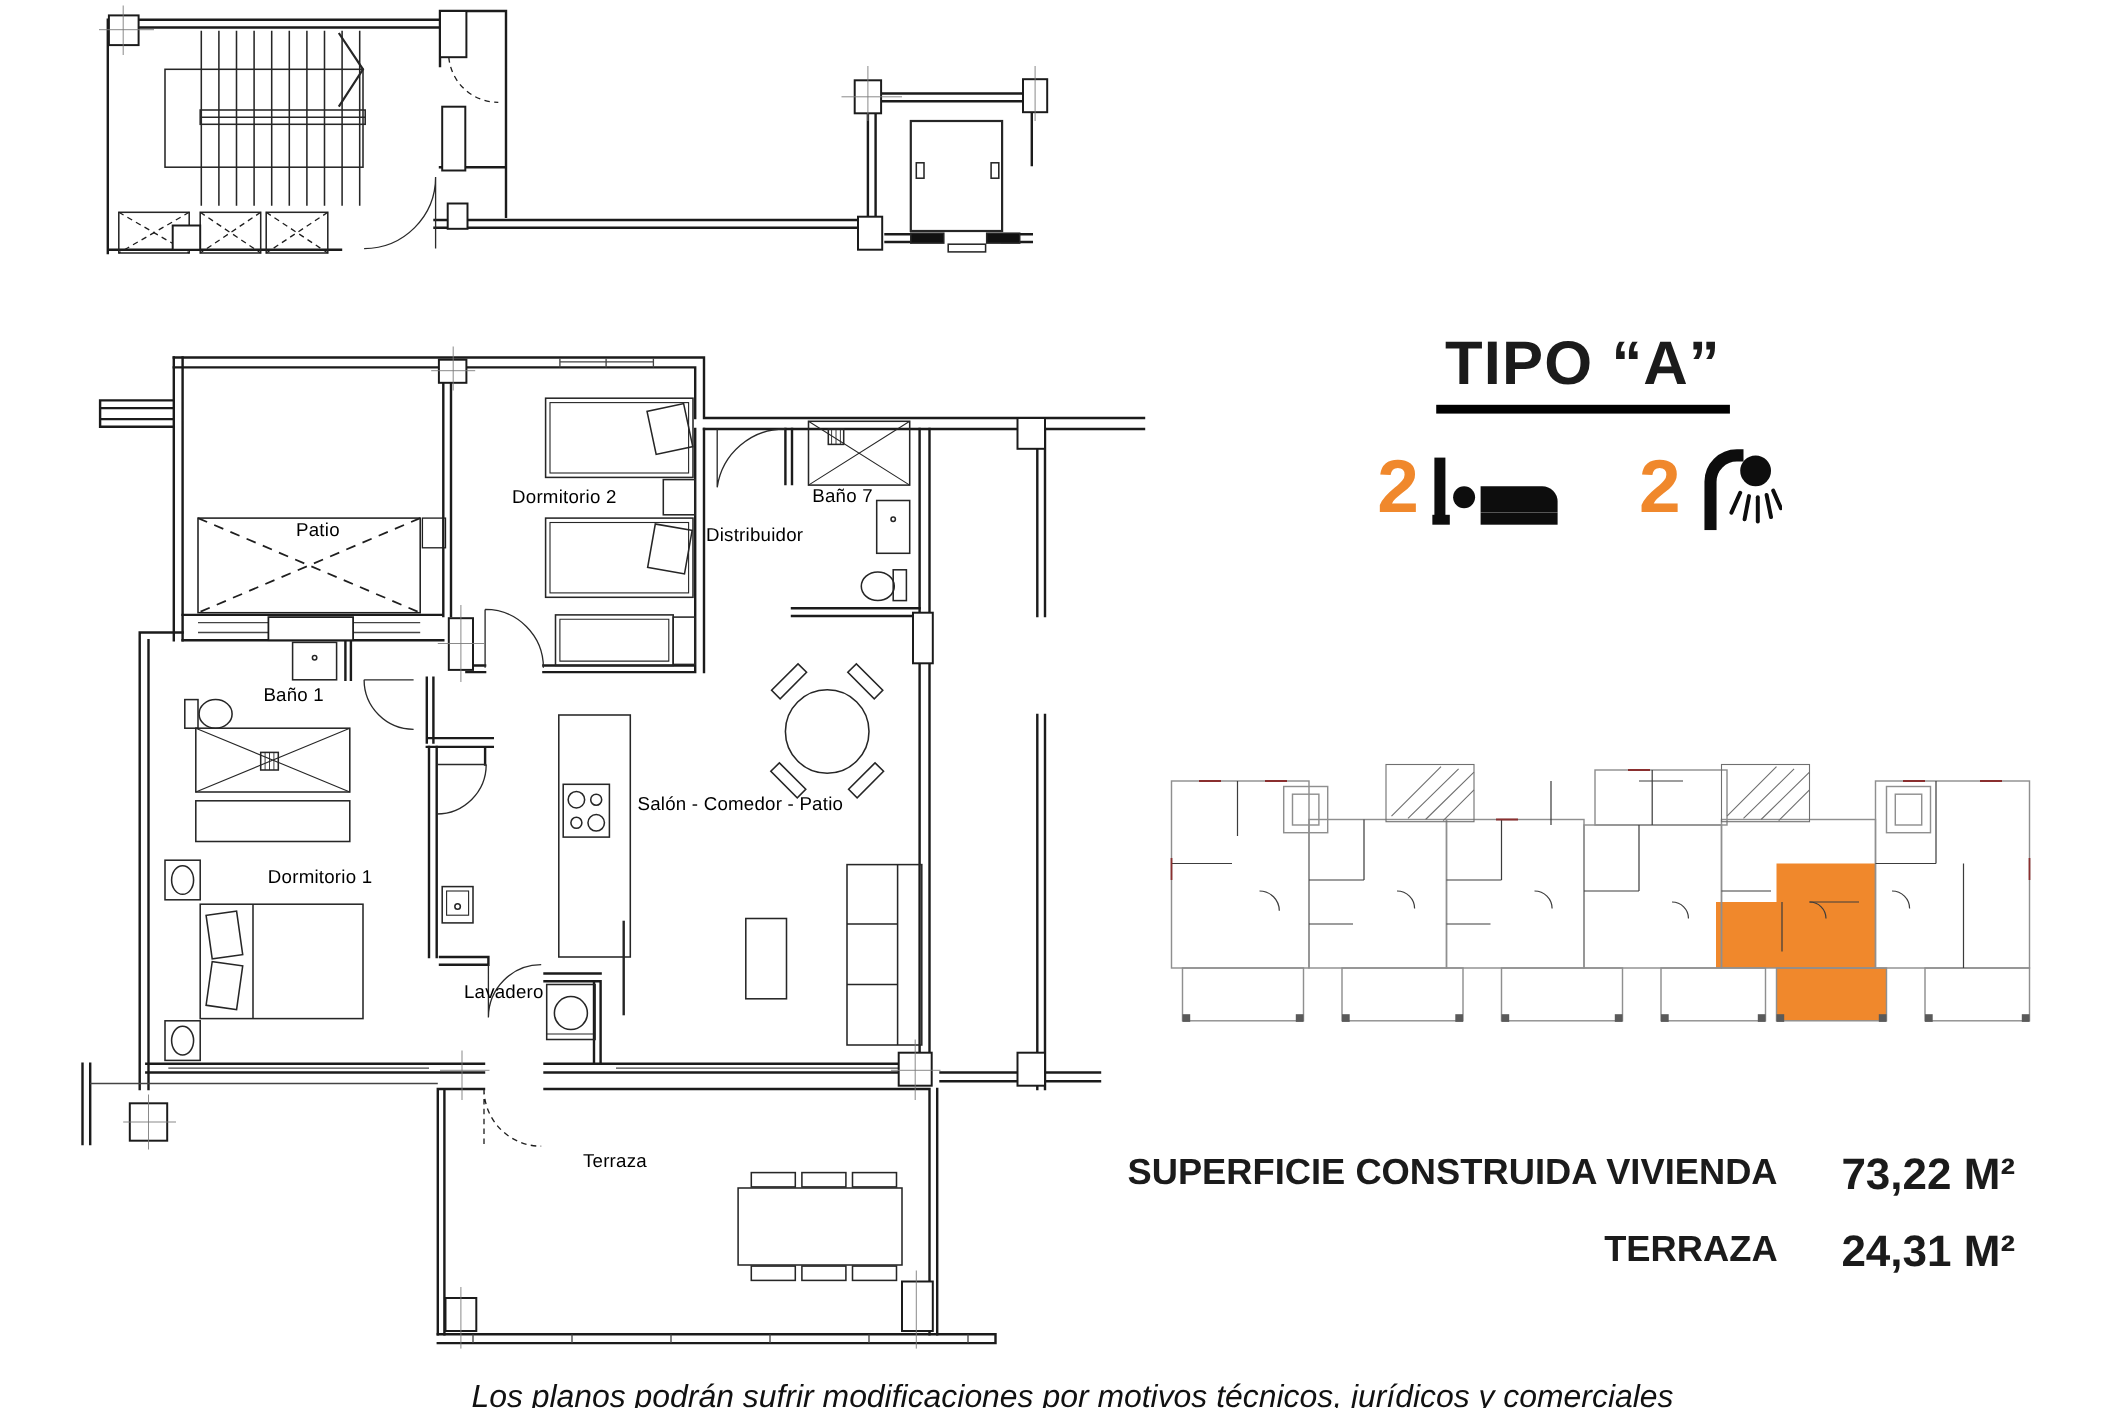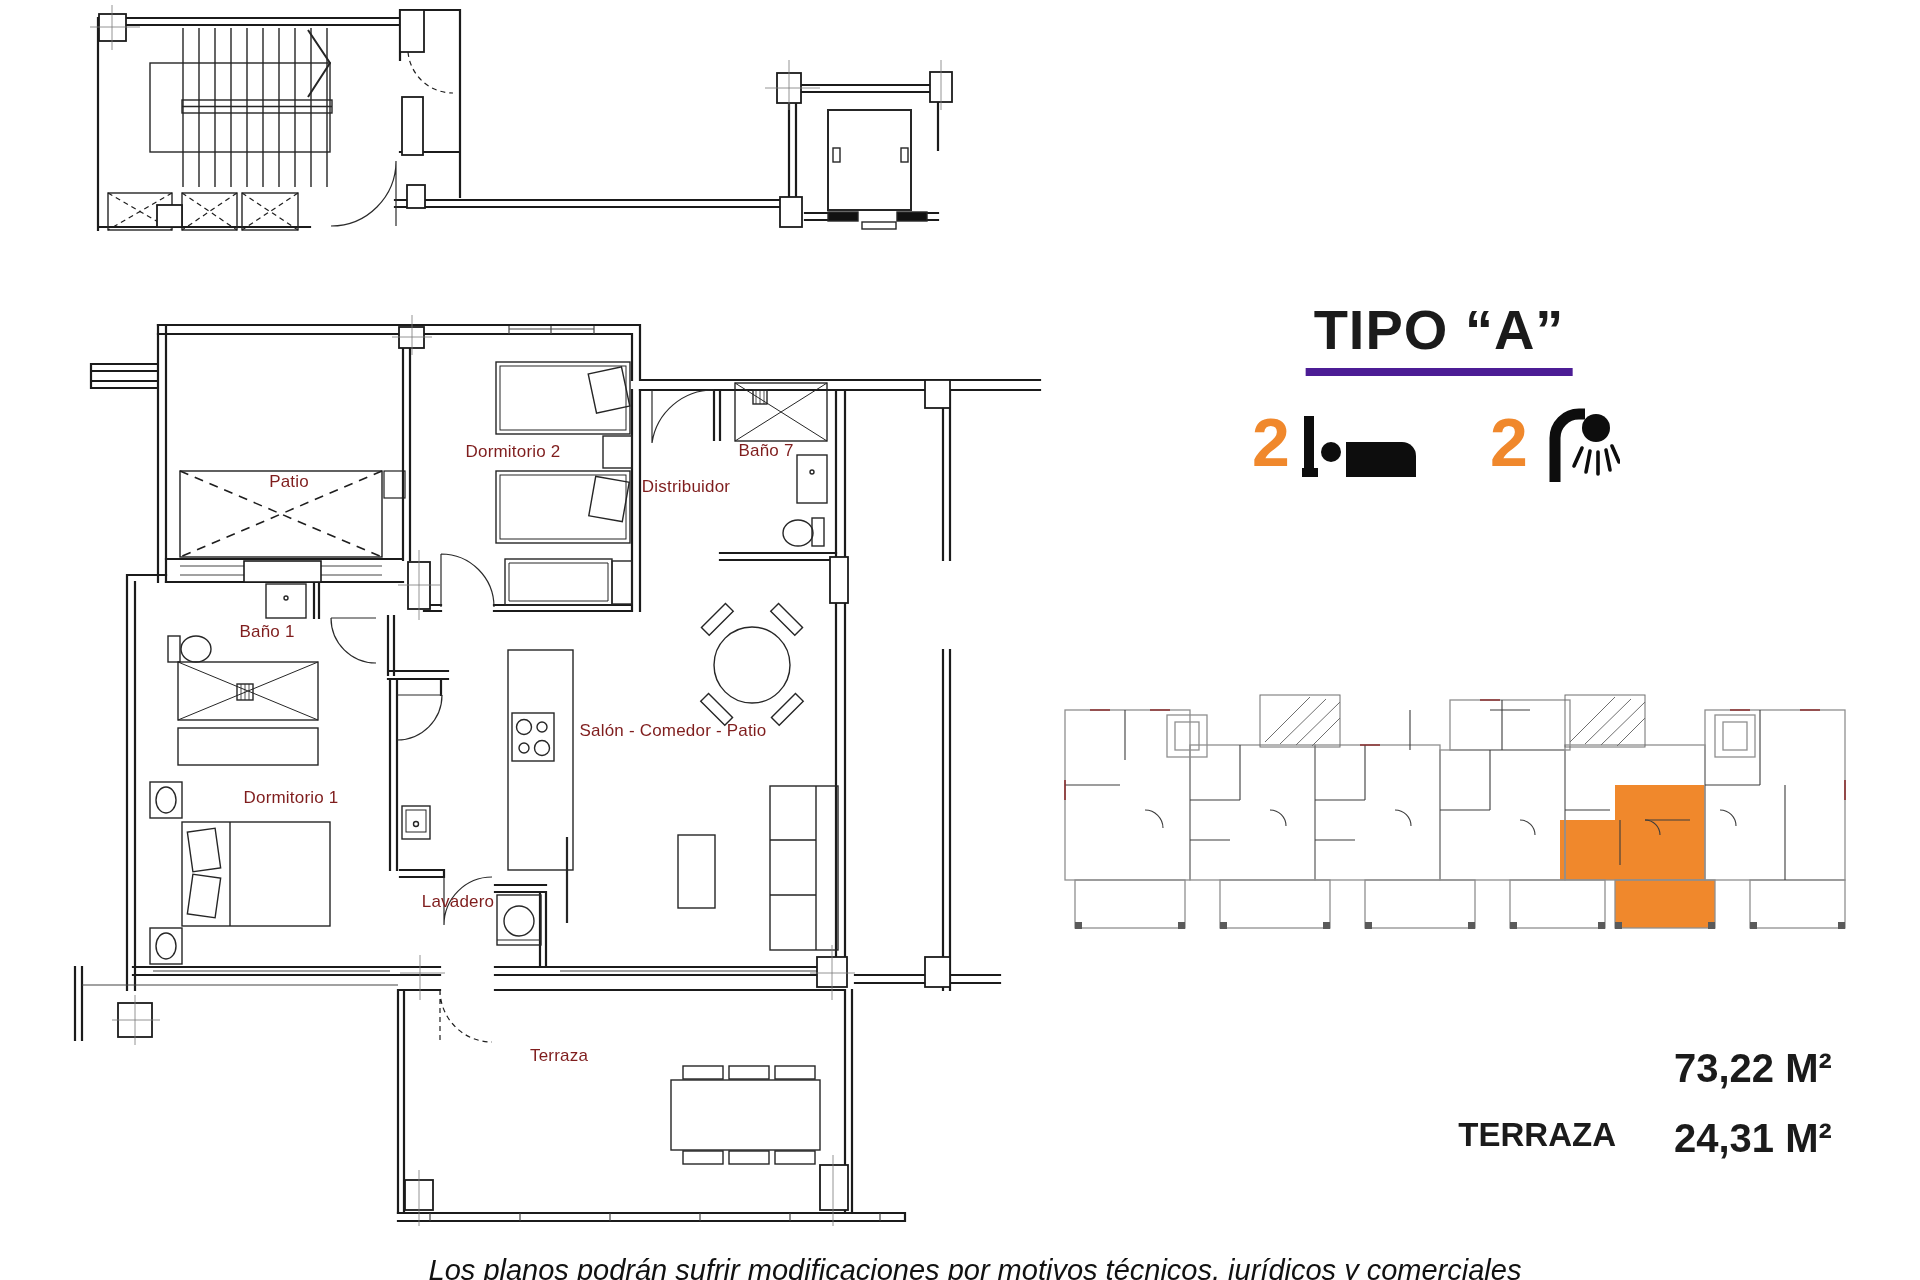"TIPO “A”" .main-title { border-bottom: 8px solid #4c1d95 -> 8px solid #000000 }
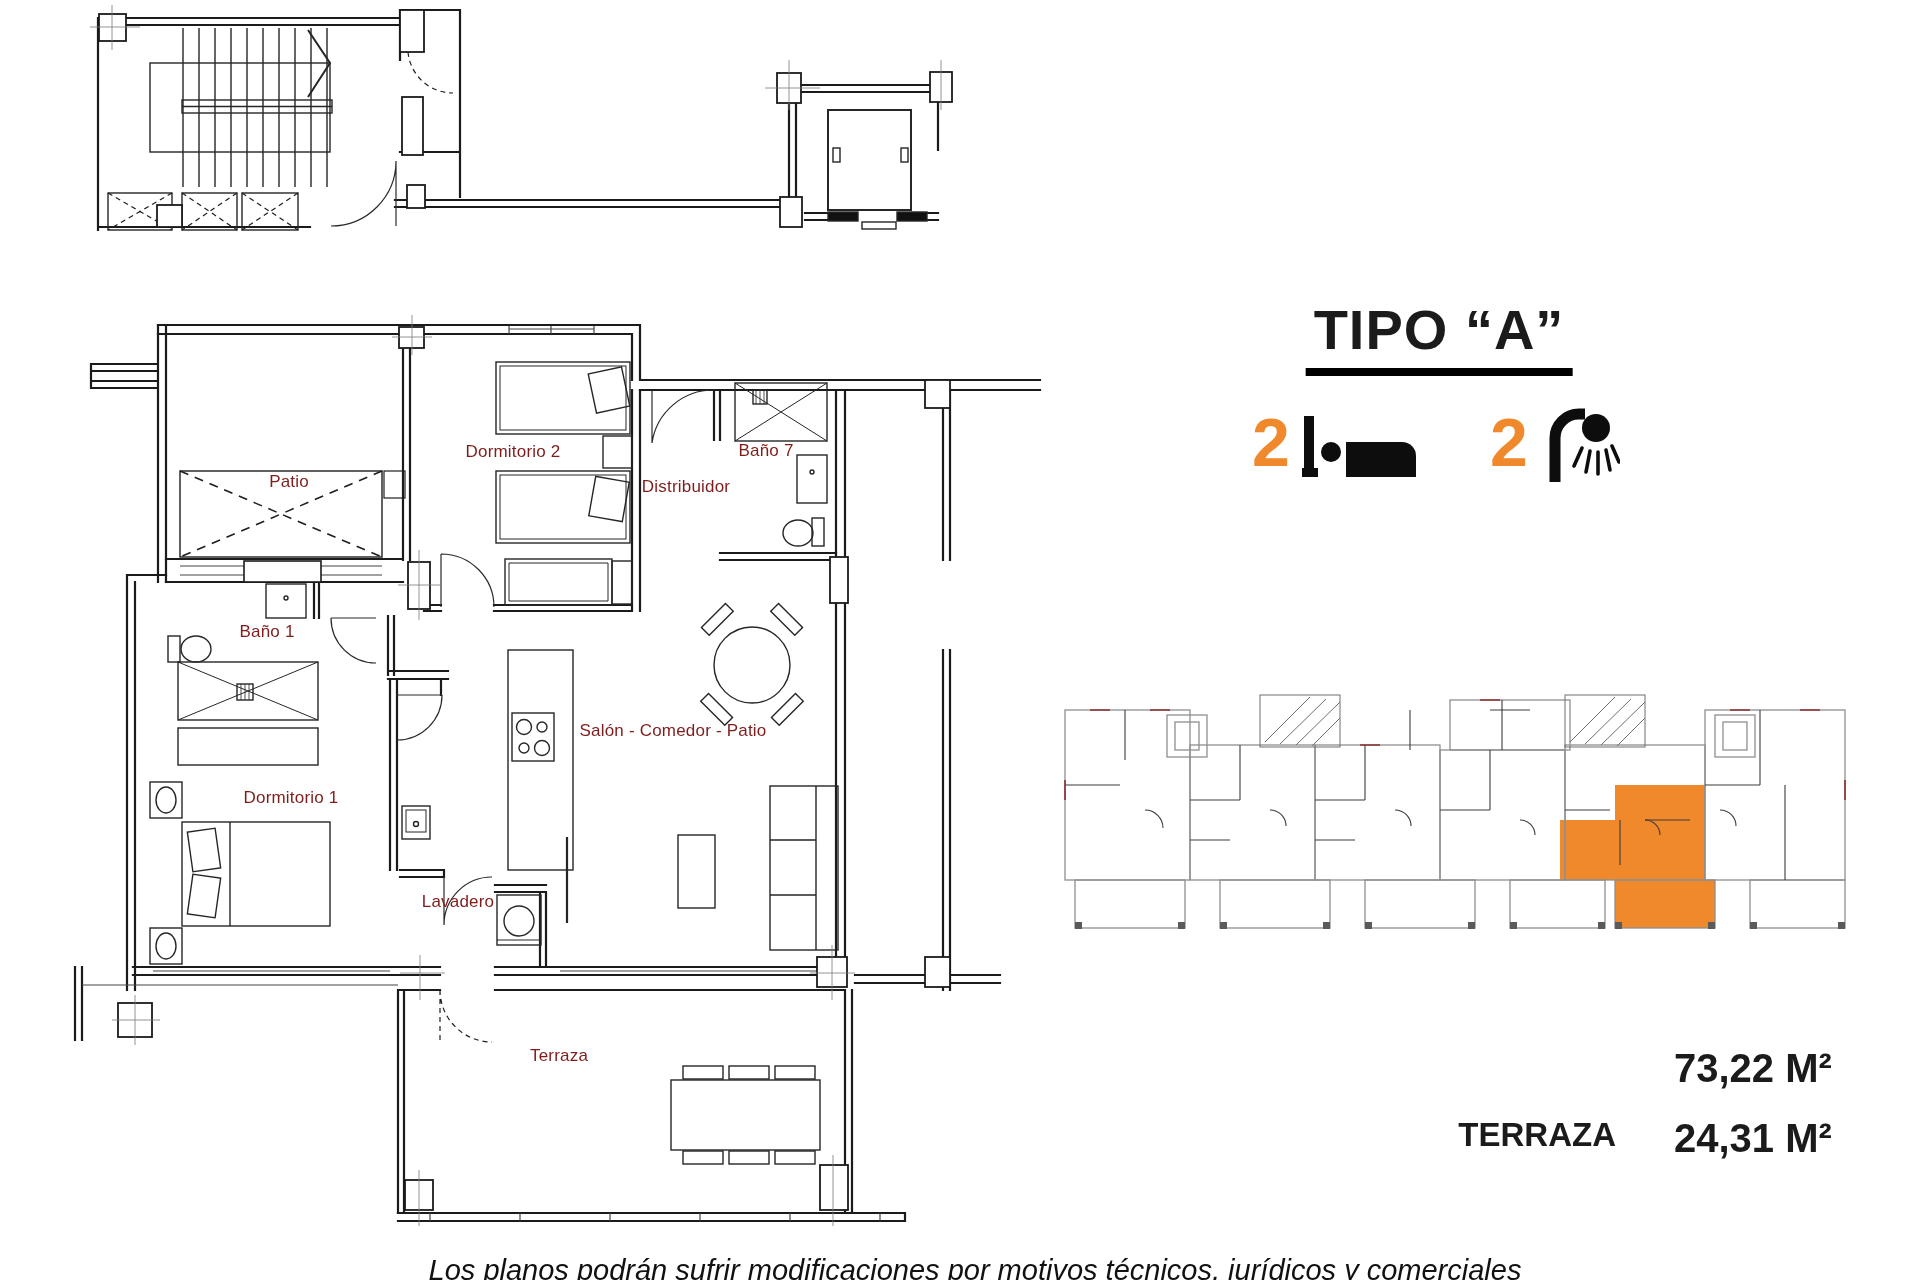"Dormitorio 2" .room-label { color: #7f1d1d -> #000000 }
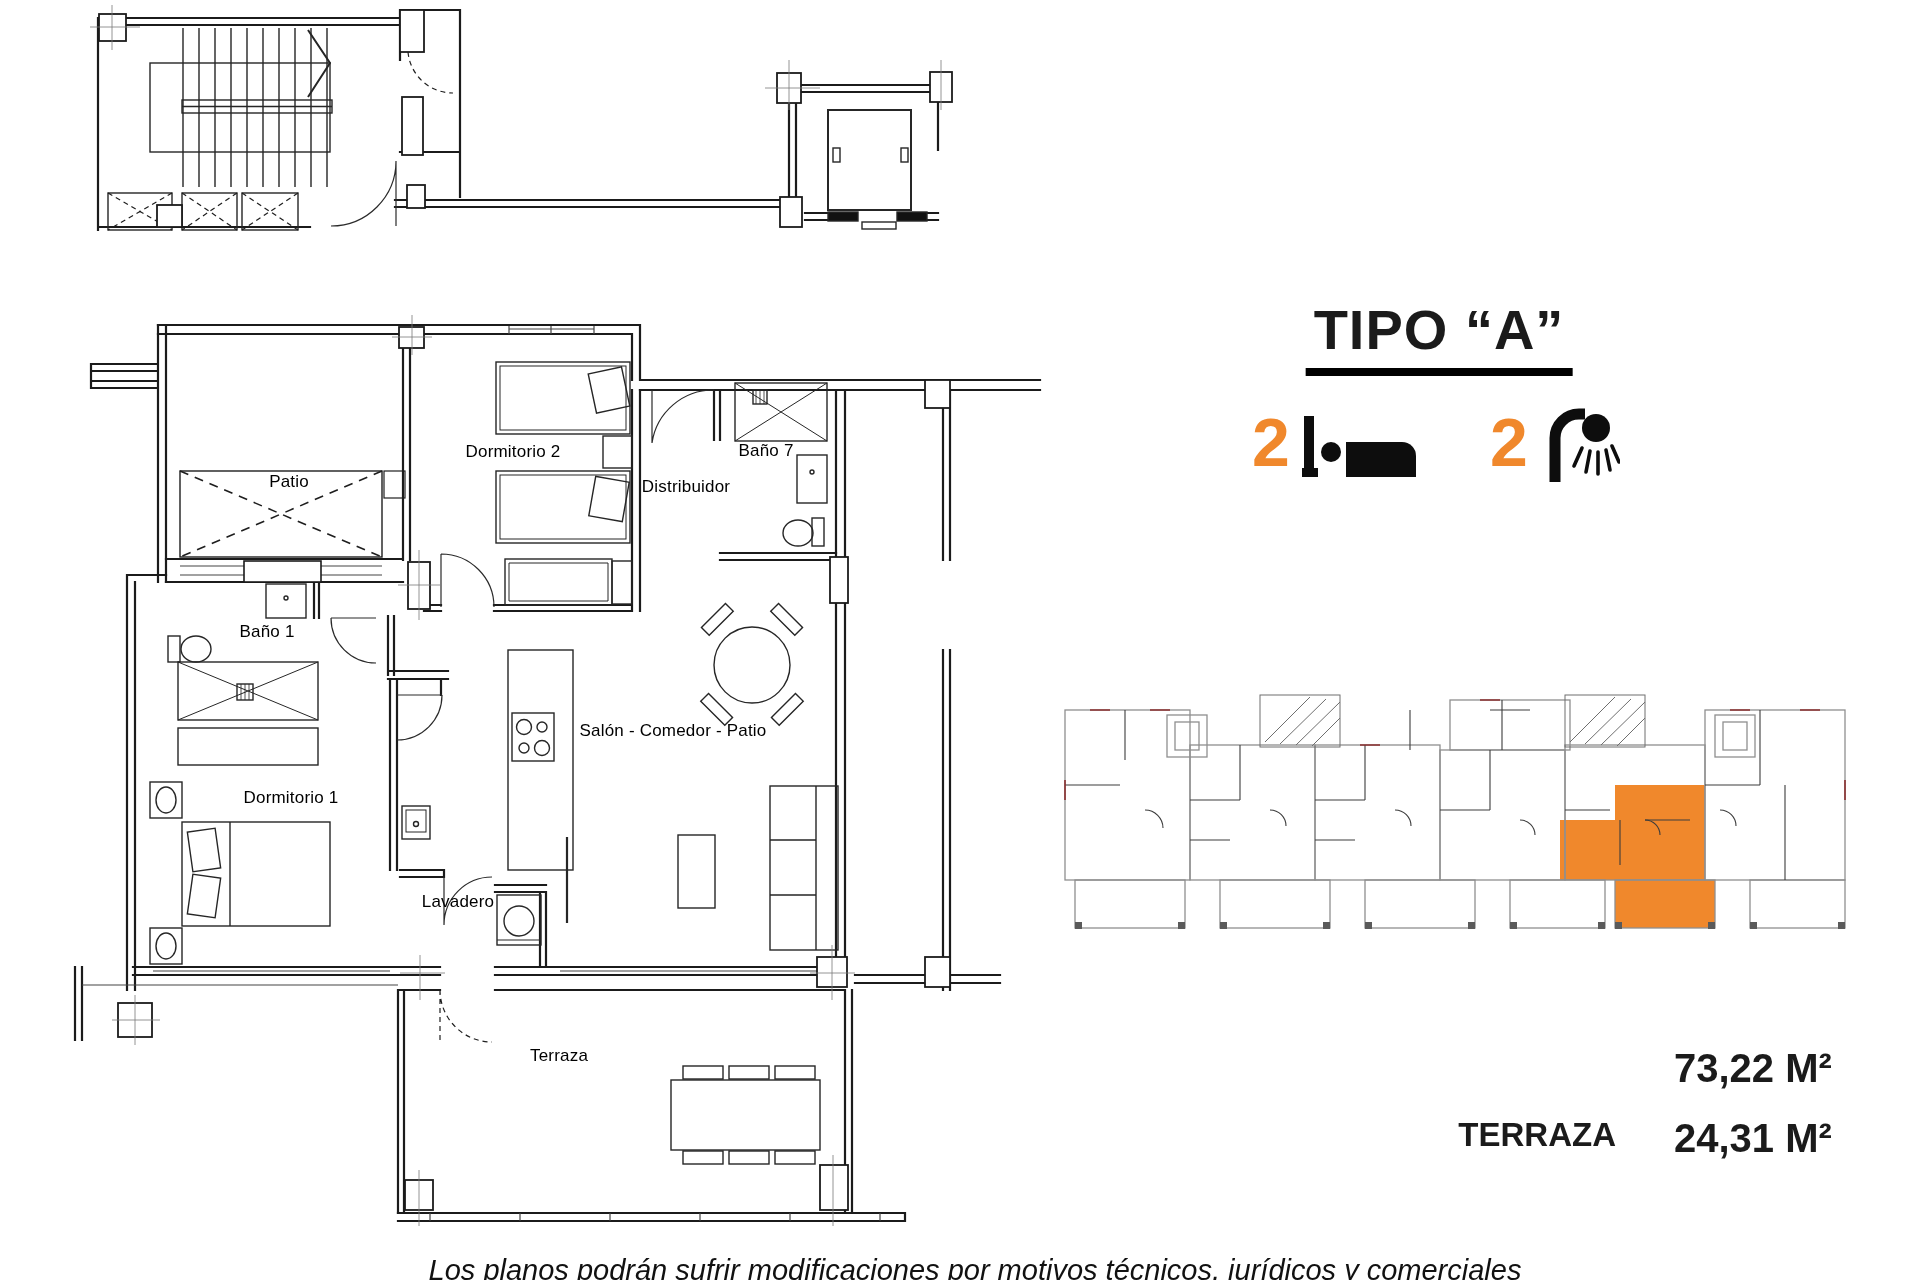"SUPERFICIE CONSTRUIDA VIVIENDA" div.area-label { html: none -> <div>SUPERFICIE CONSTRUIDA VIVIENDA</div> }
